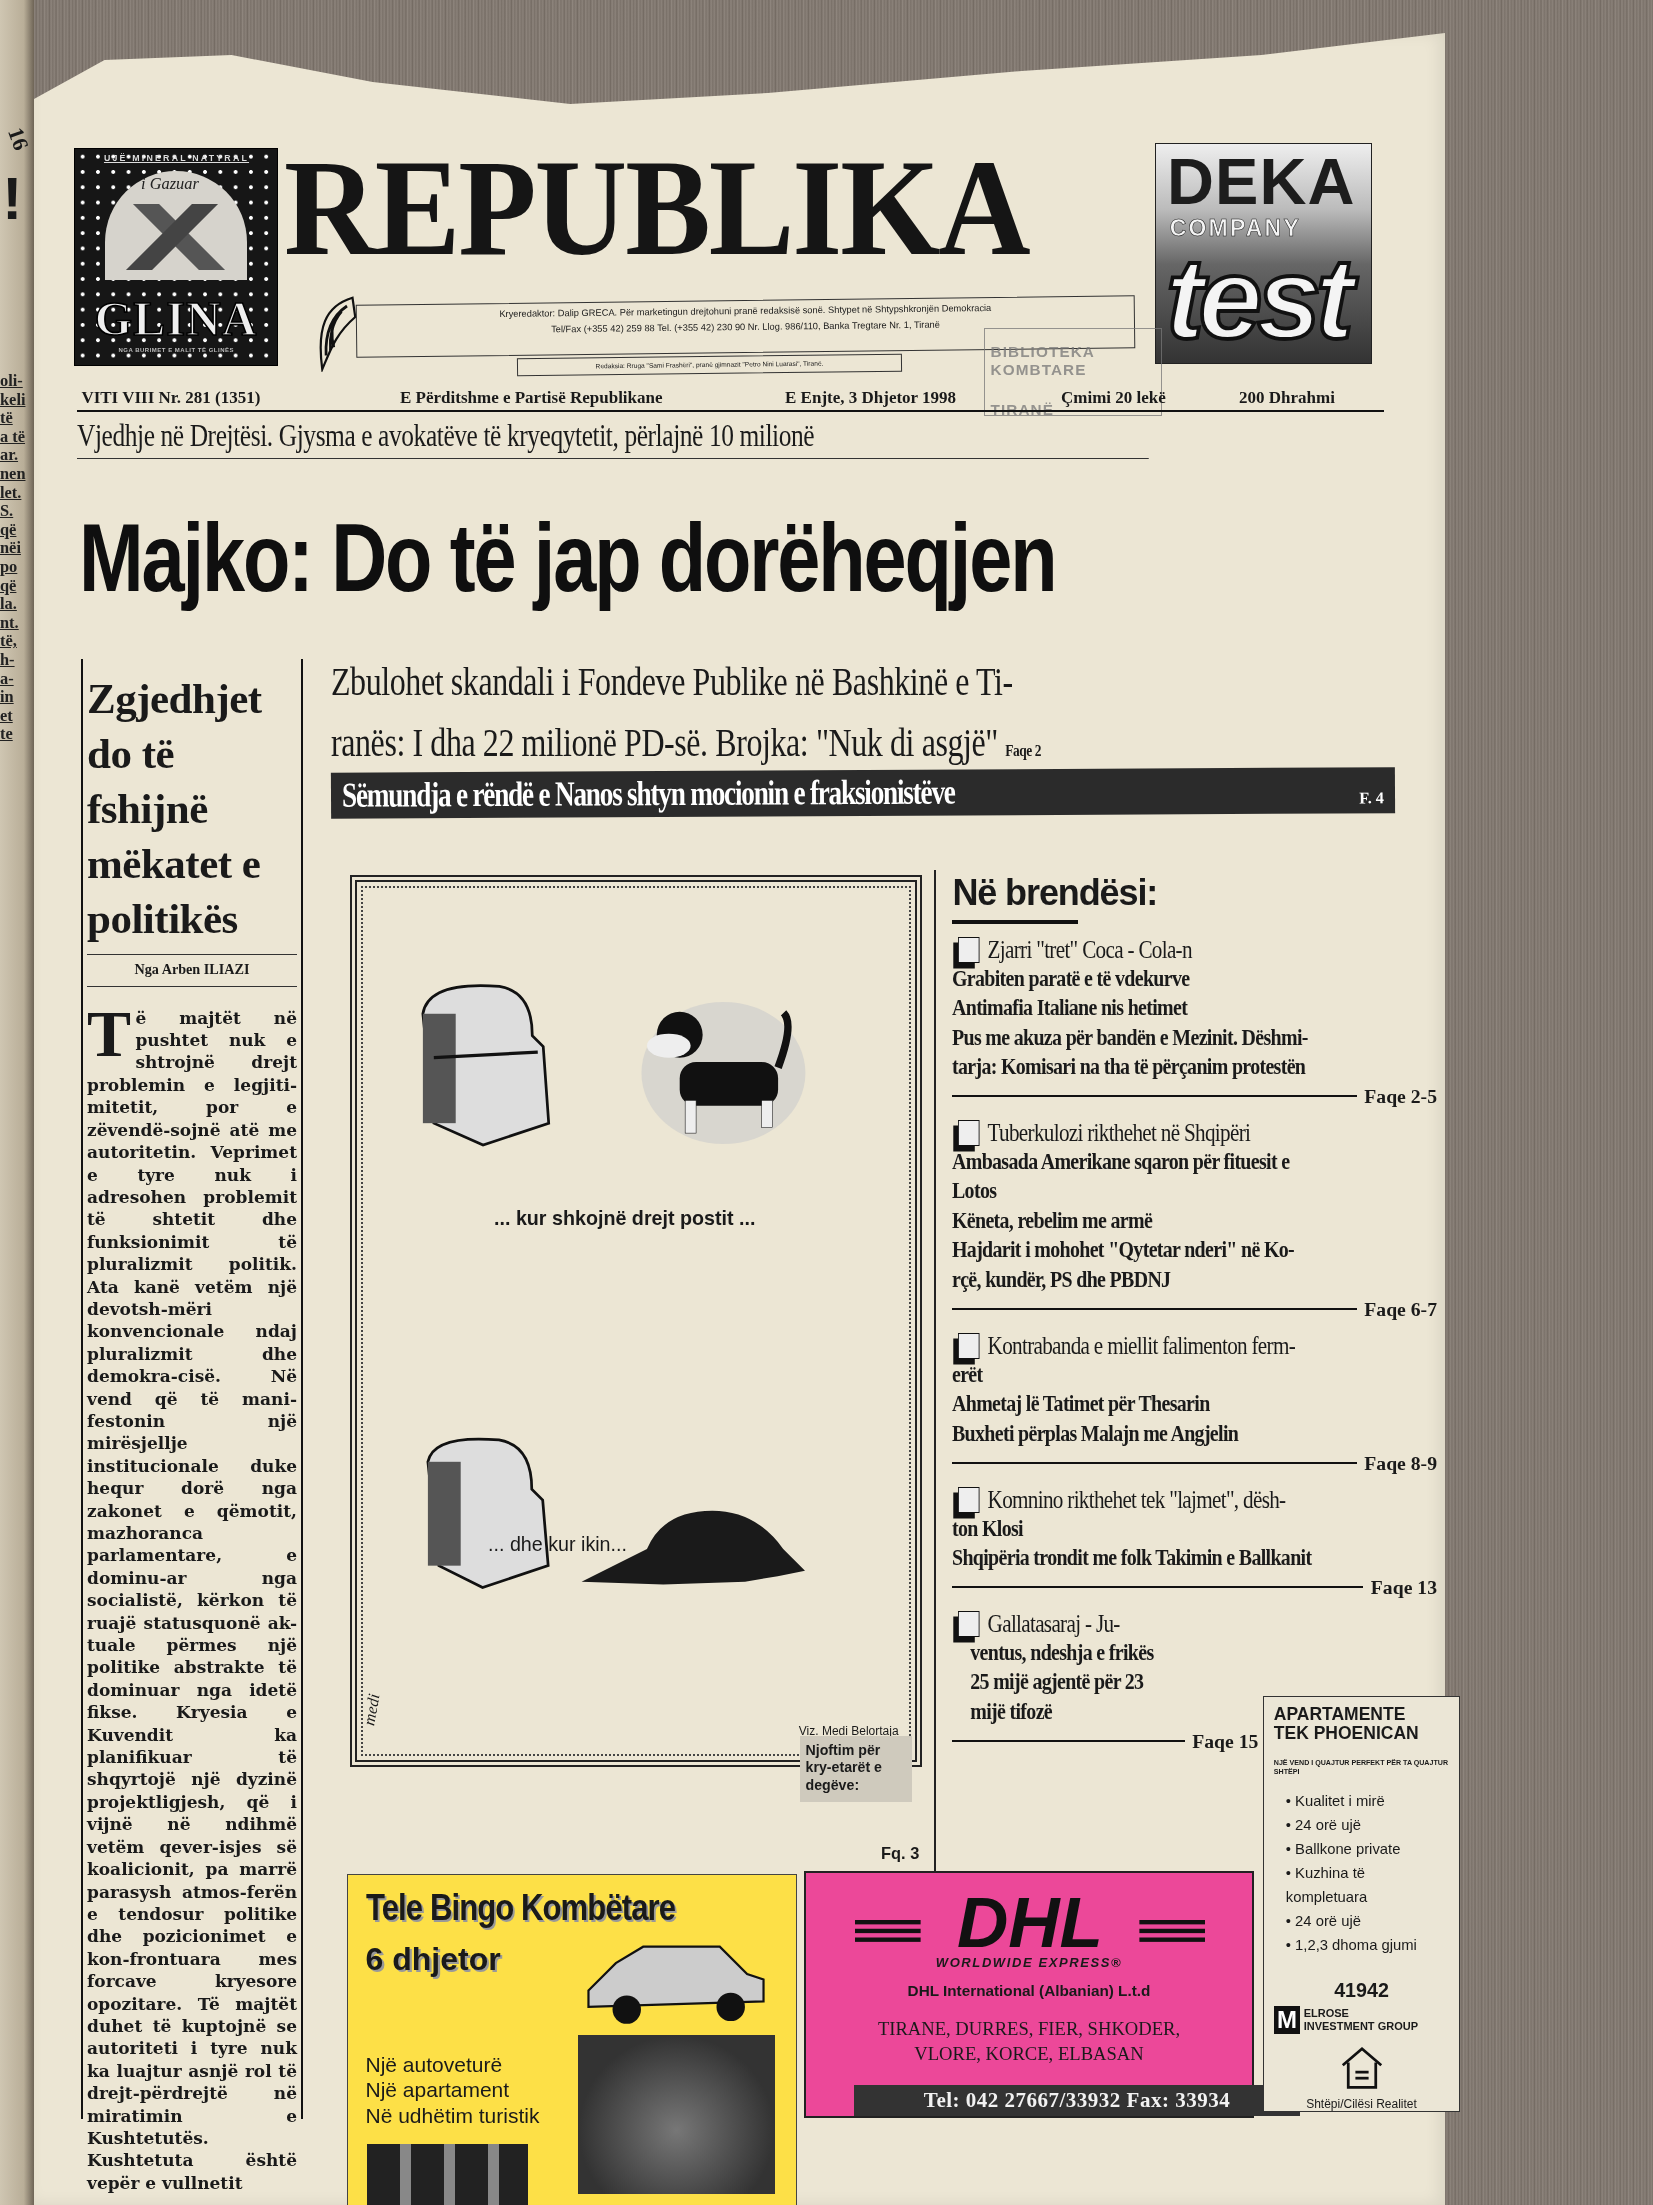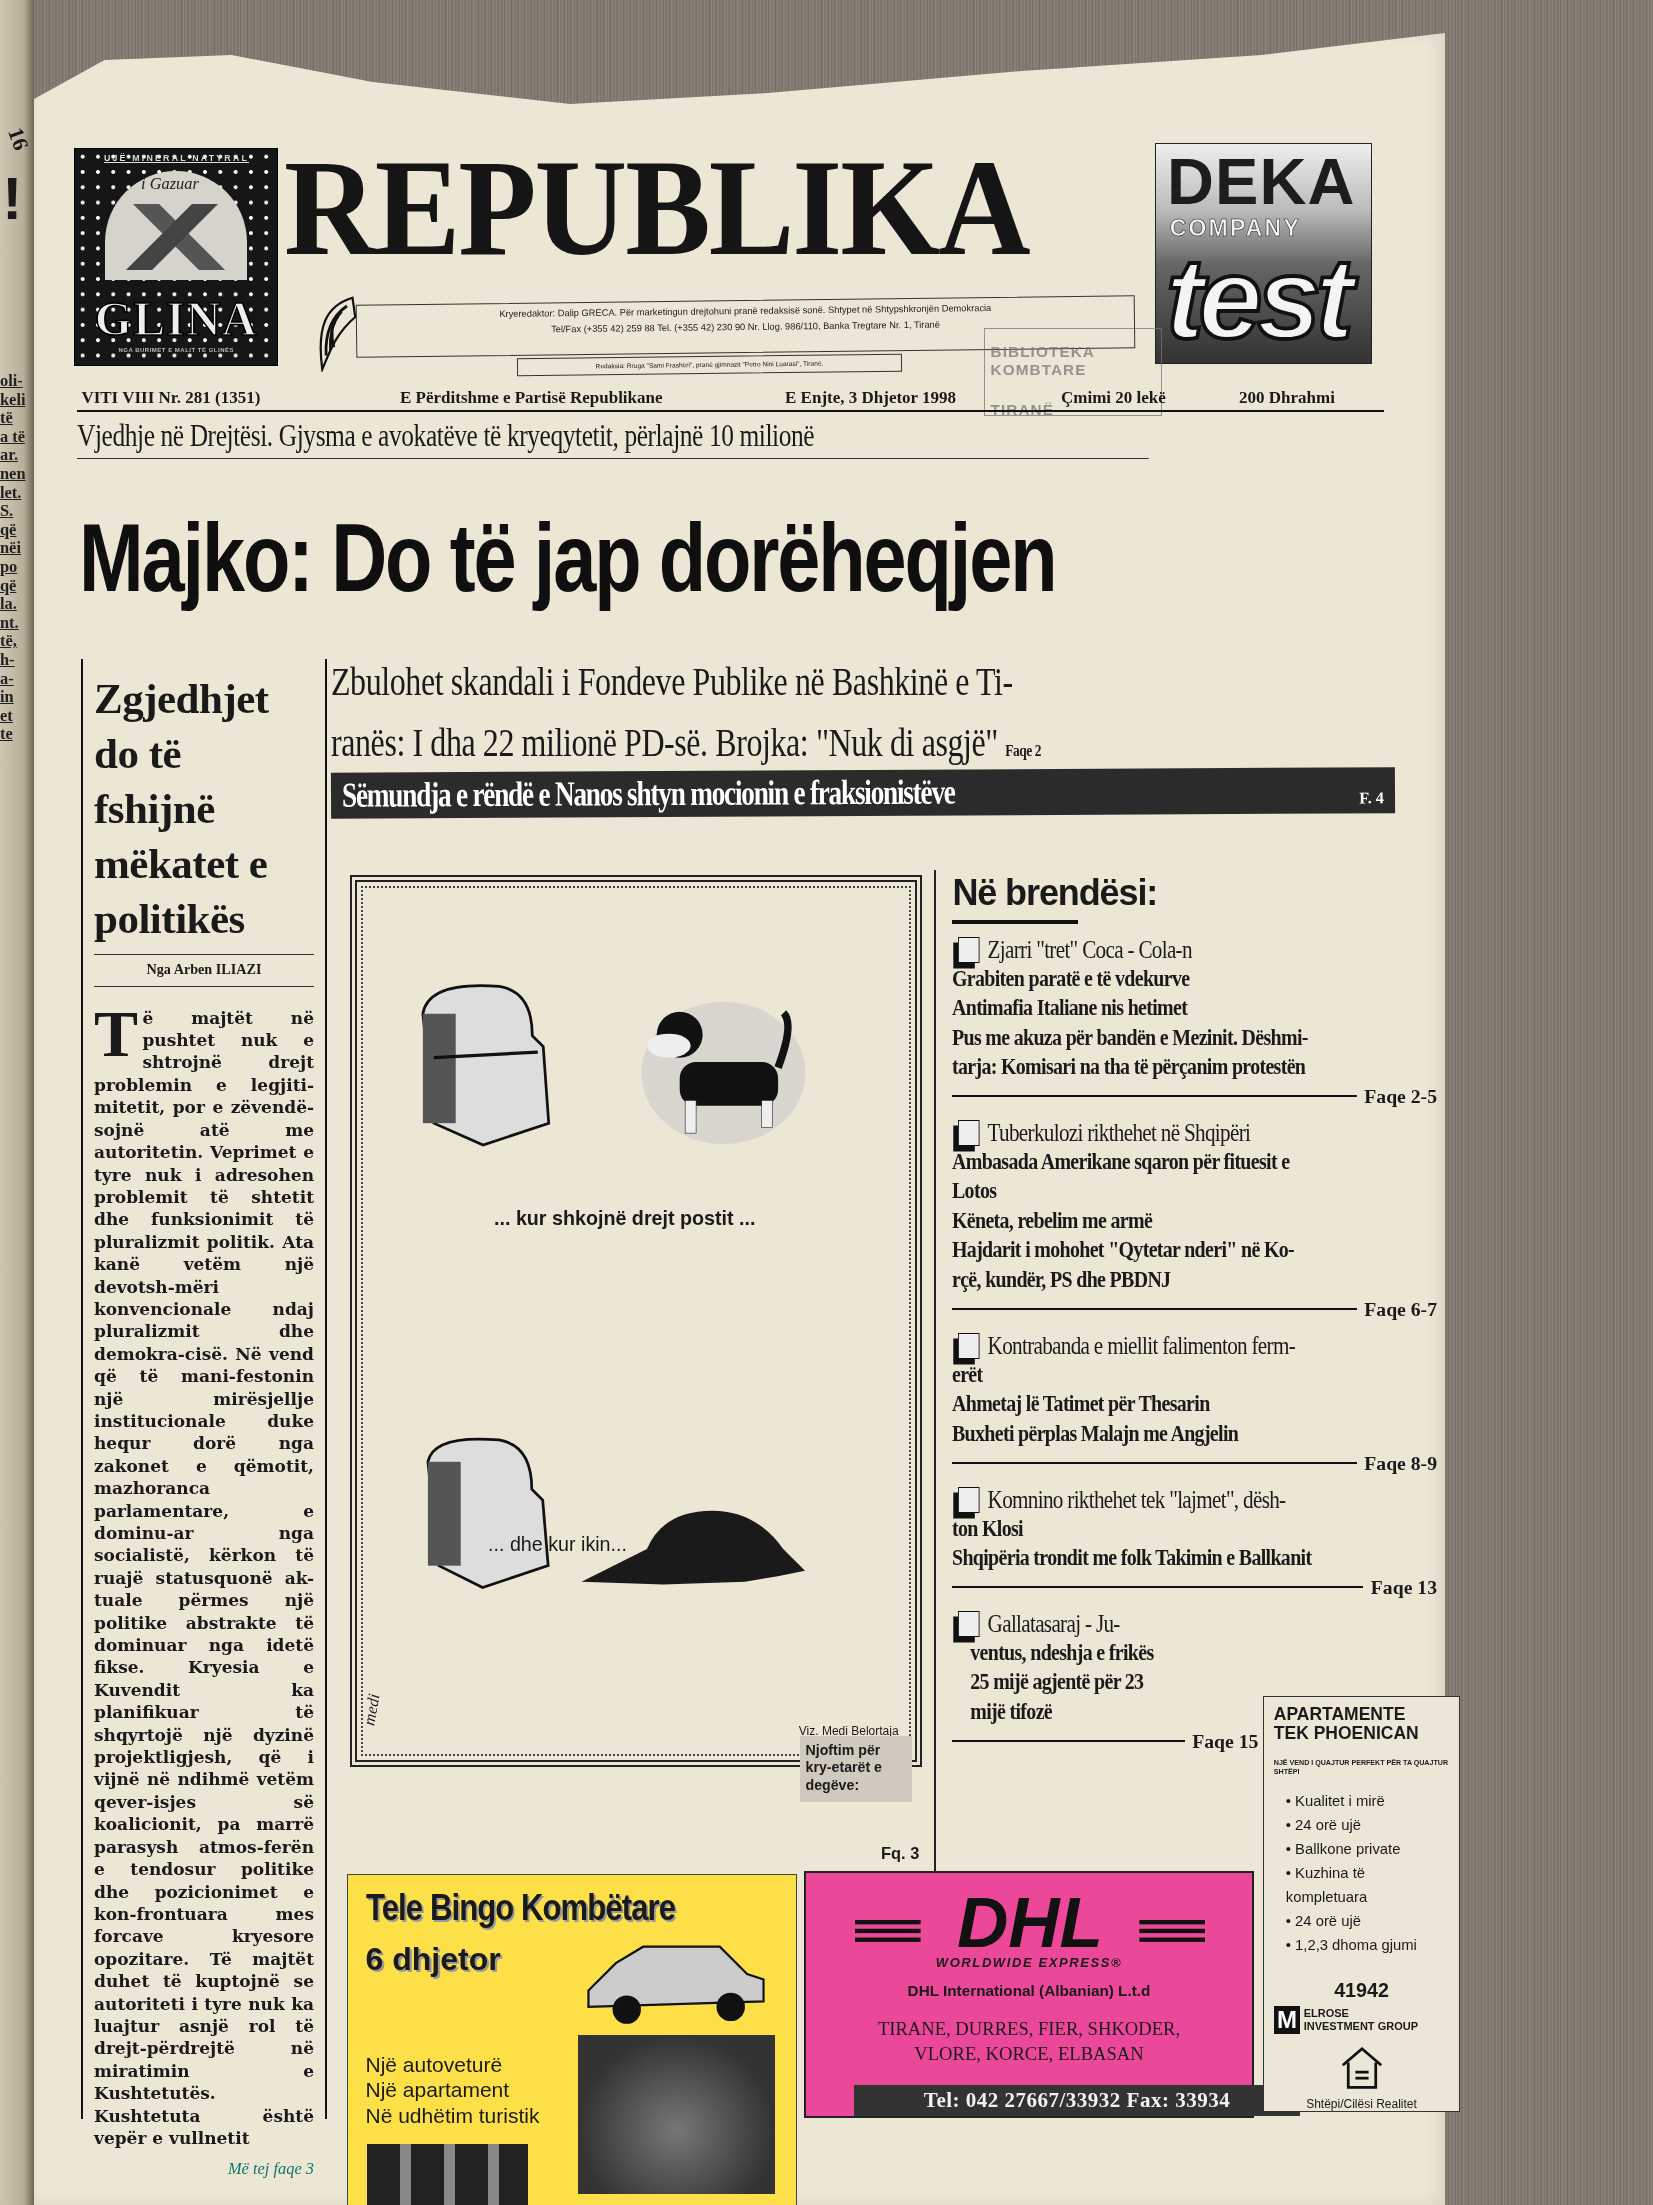"Zgjedhjet" .left-col { padding: 0 11px -> 0 4px; width: 246px -> 222px }
